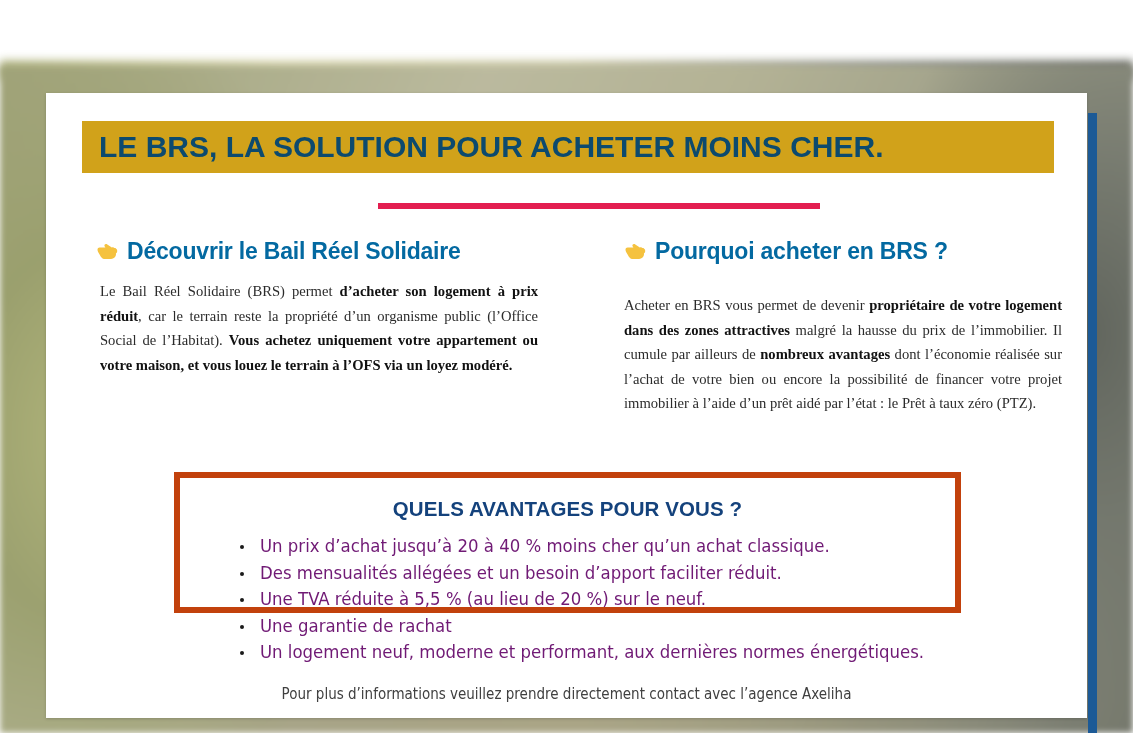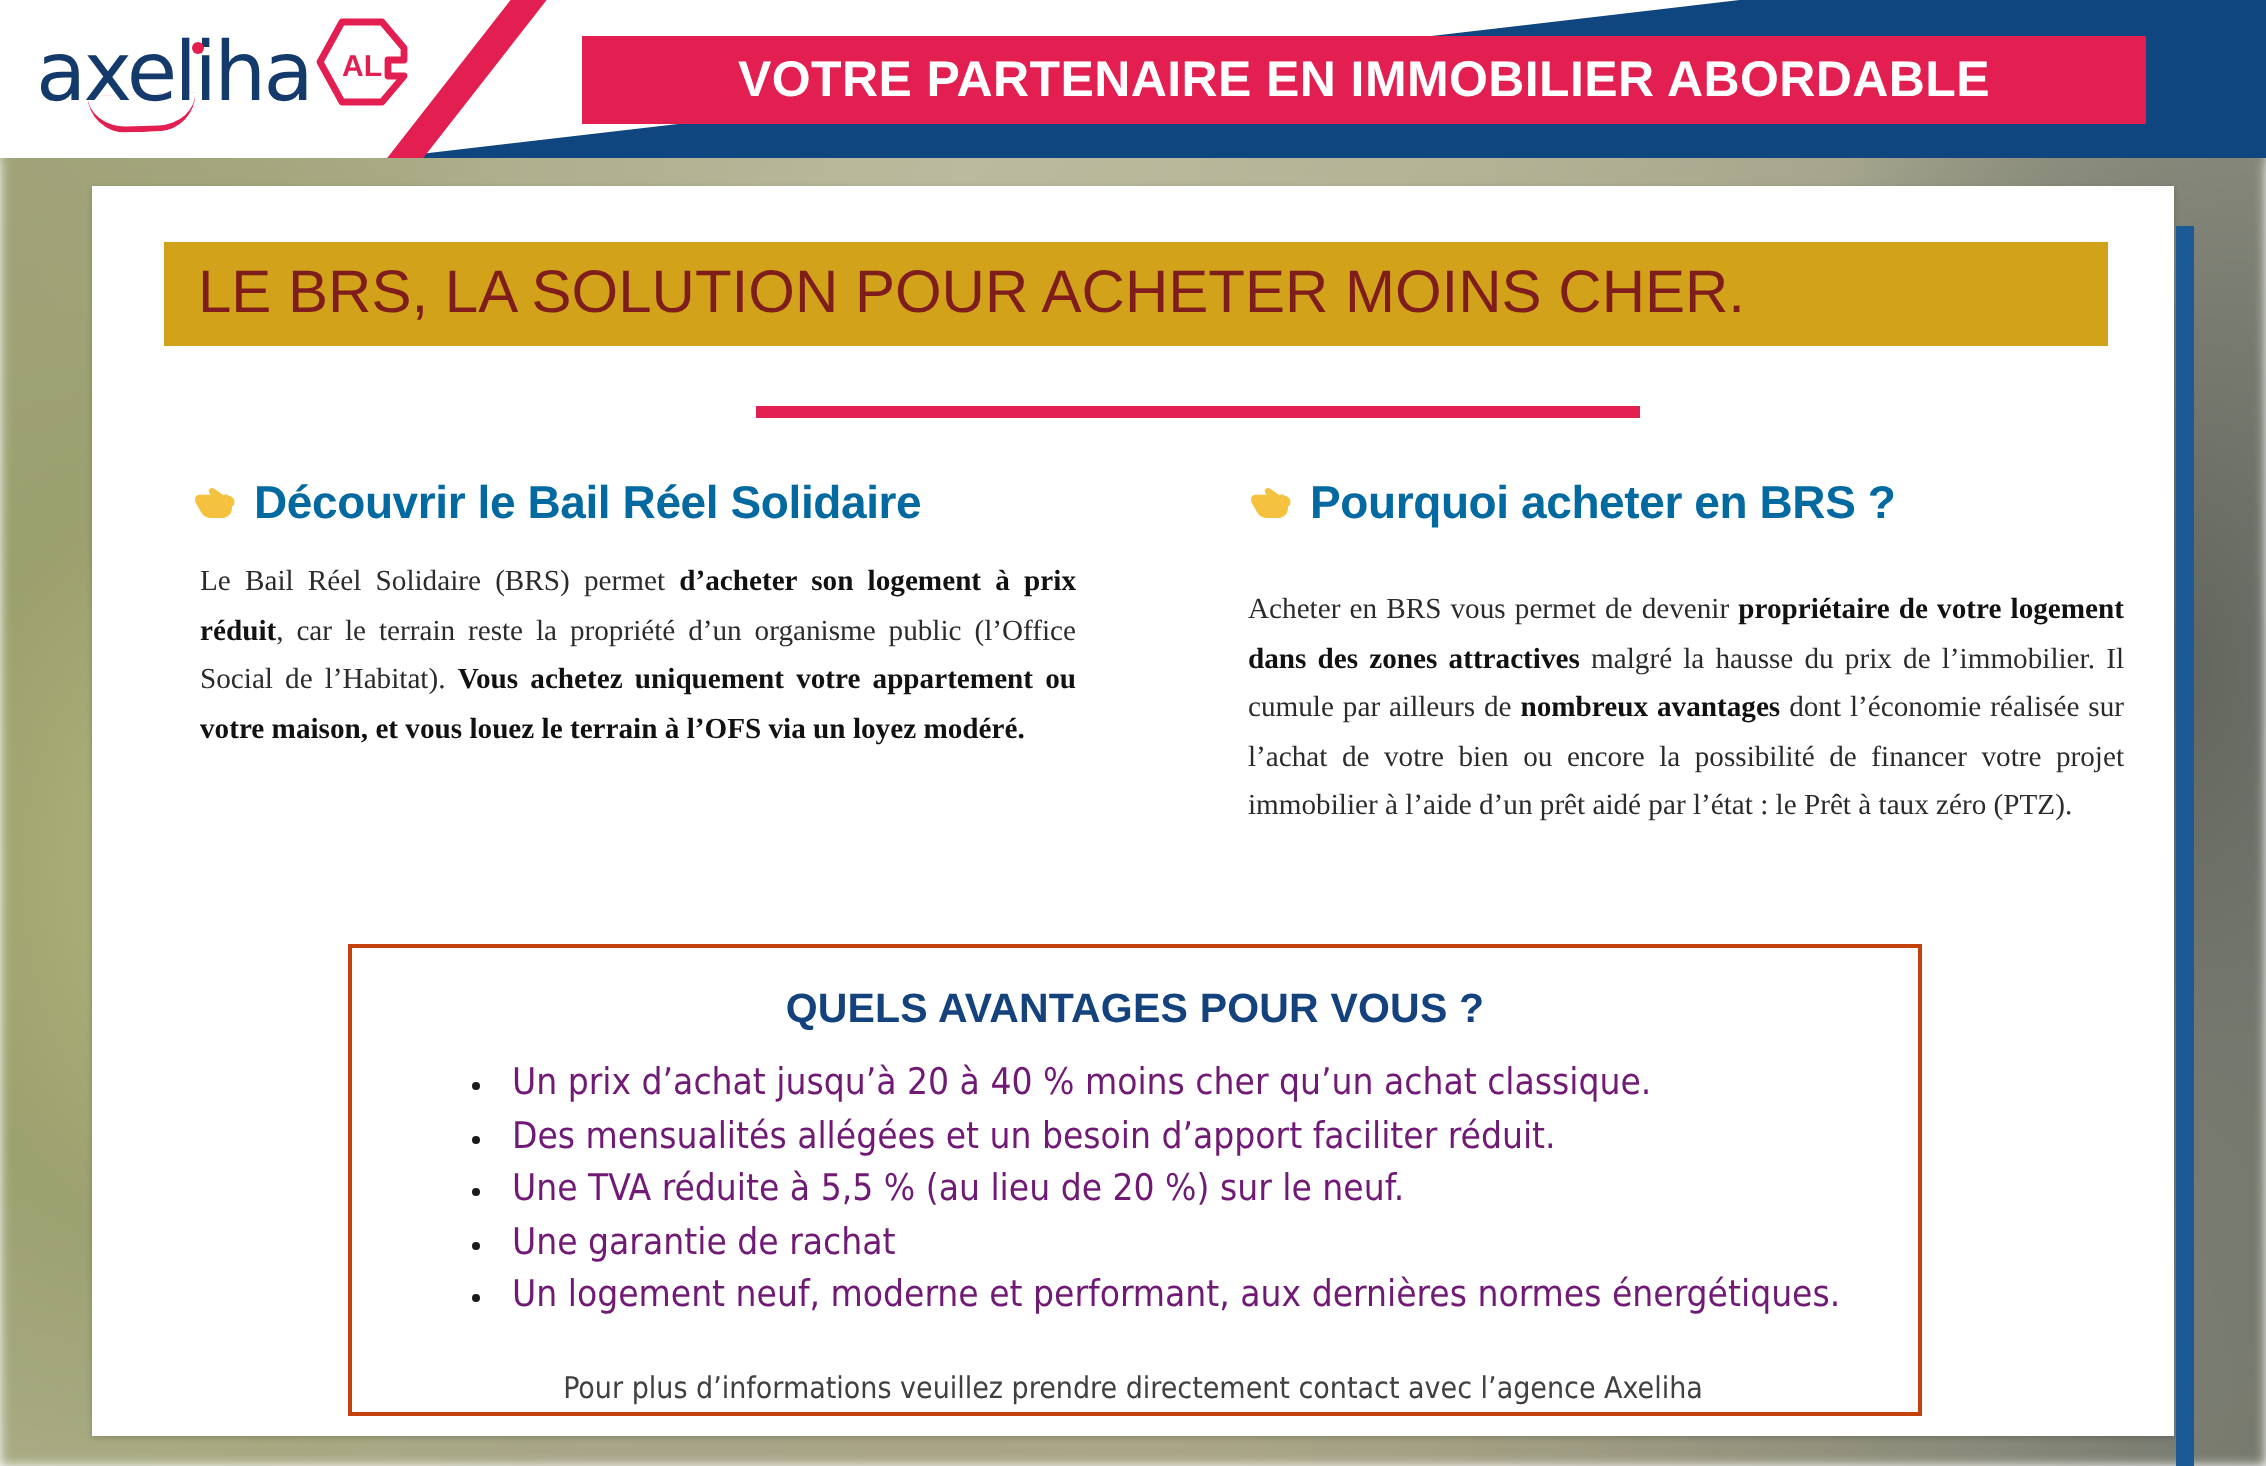"axeliha" div.header { html: <div> <div></div> <div></div> <div></div> <div> <div>axeliha</div> <div></div> <div></div> <div> <svg> <path></path> <text>AL</text> </svg> </div> </div> <div> <div>VOTRE PARTENAIRE EN IMMOBILIER ABORDABLE</div> </div> </div> -> none }
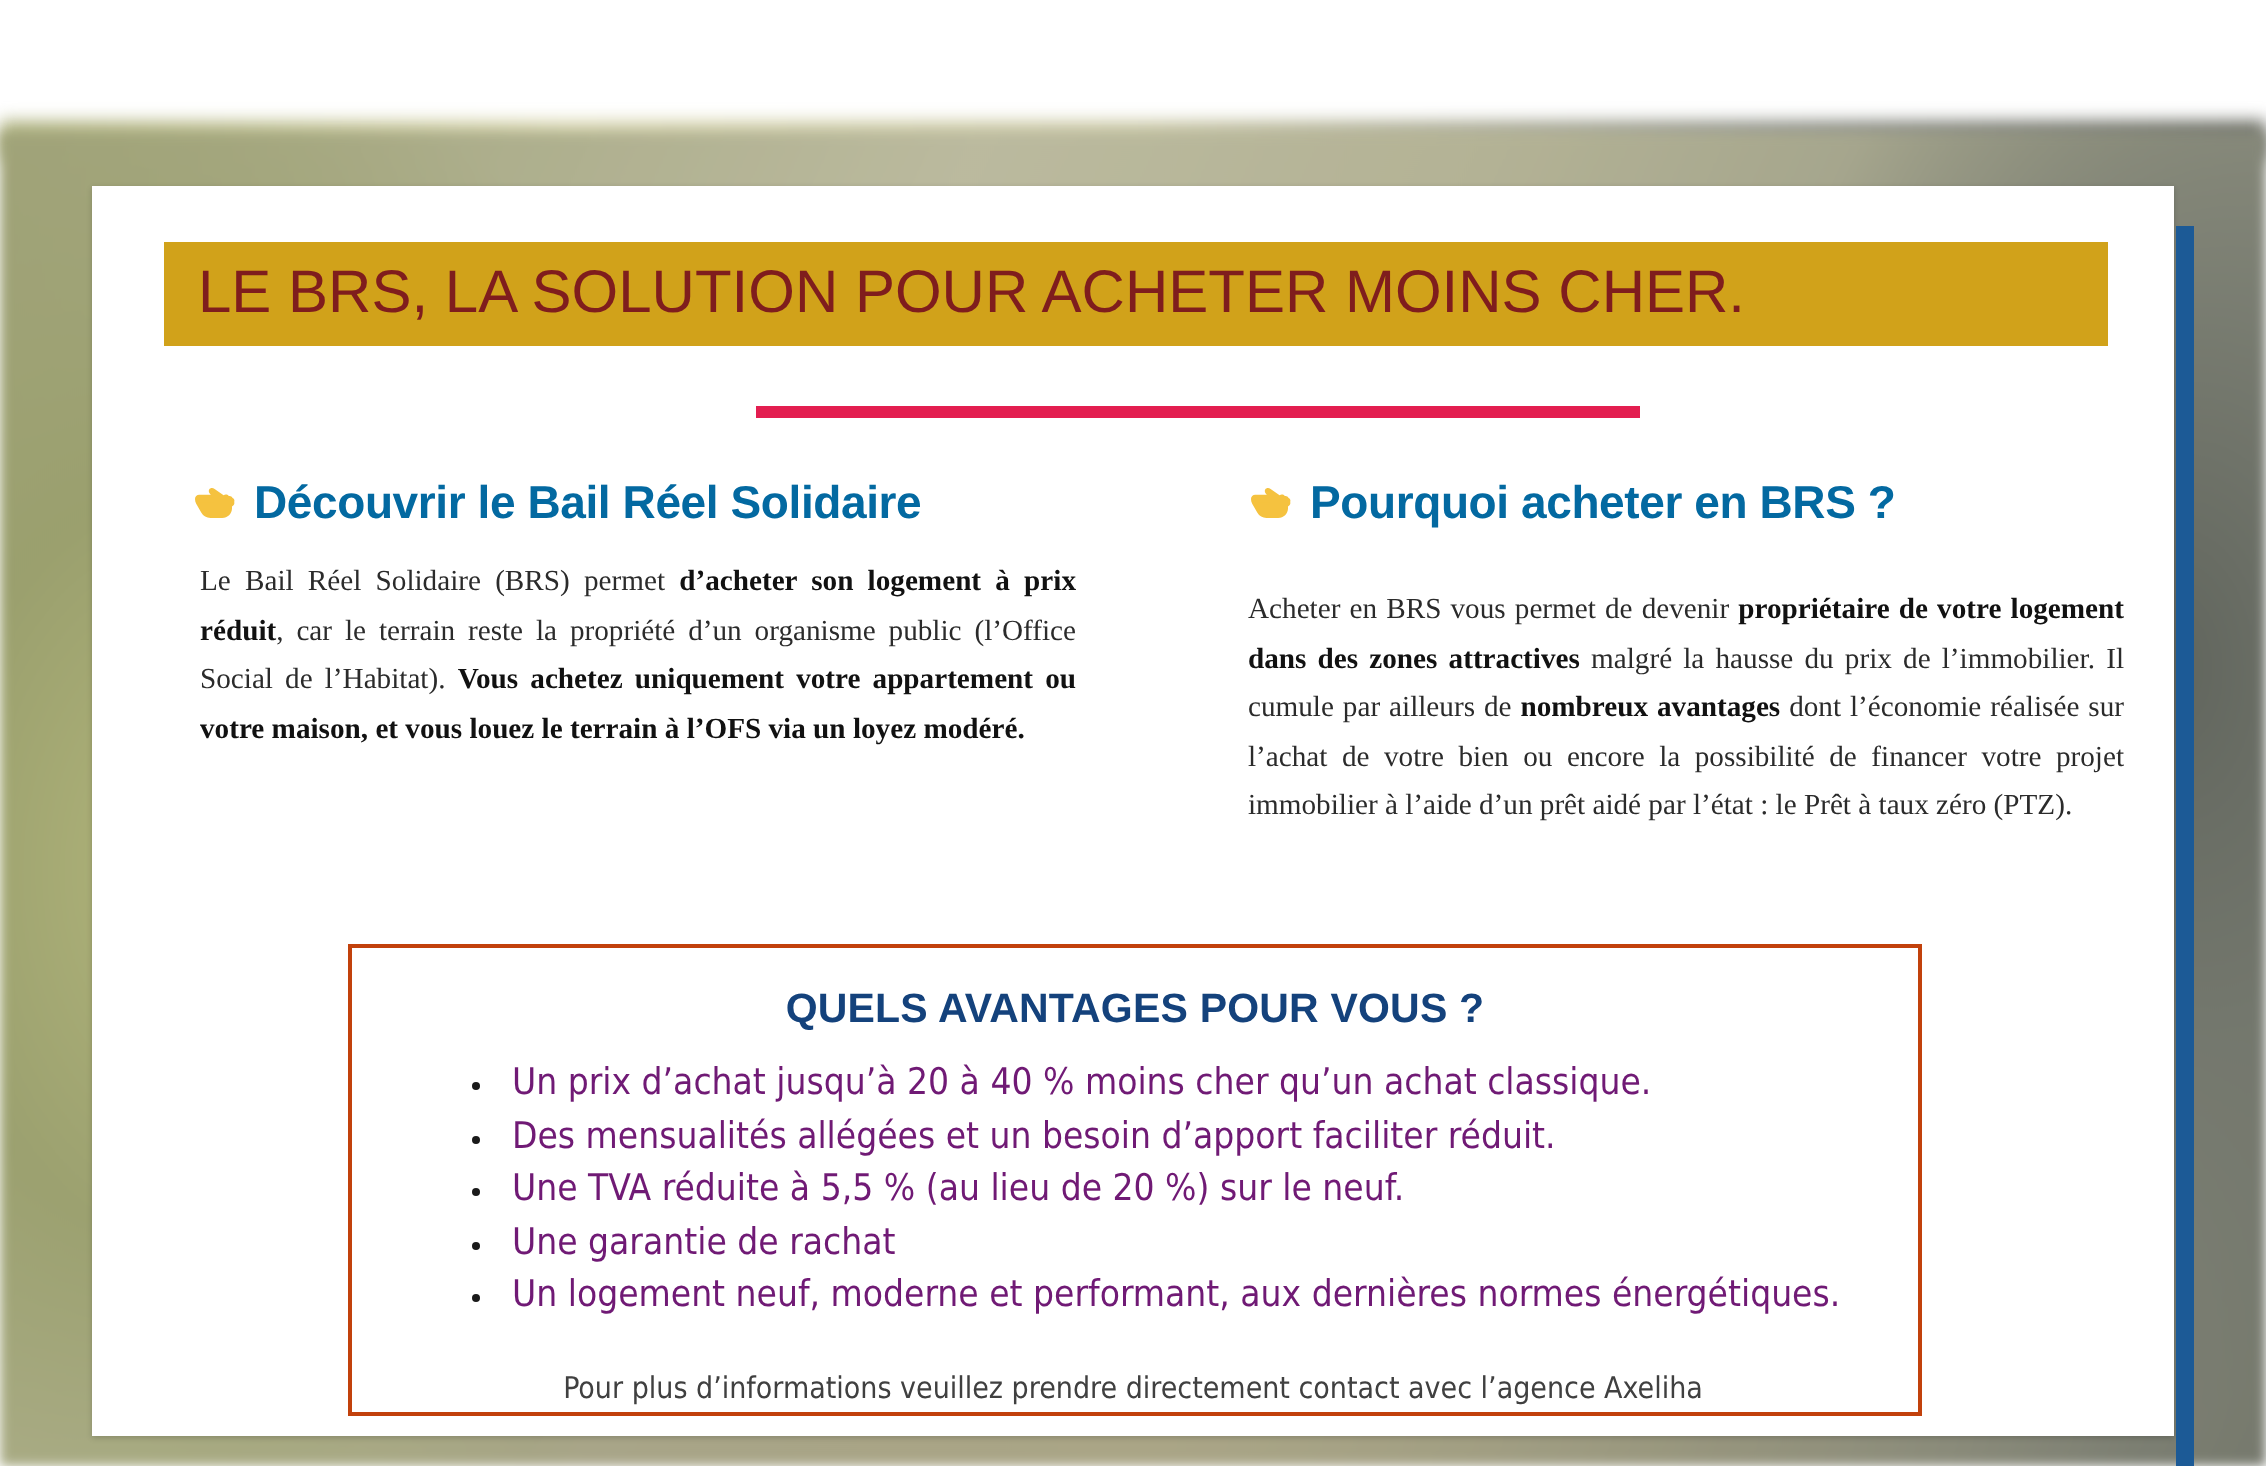"LE BRS, LA SOLUTION POUR" .gold-banner-text { color: #7f1d1d -> #0c4a6e; font-weight: normal -> bold }
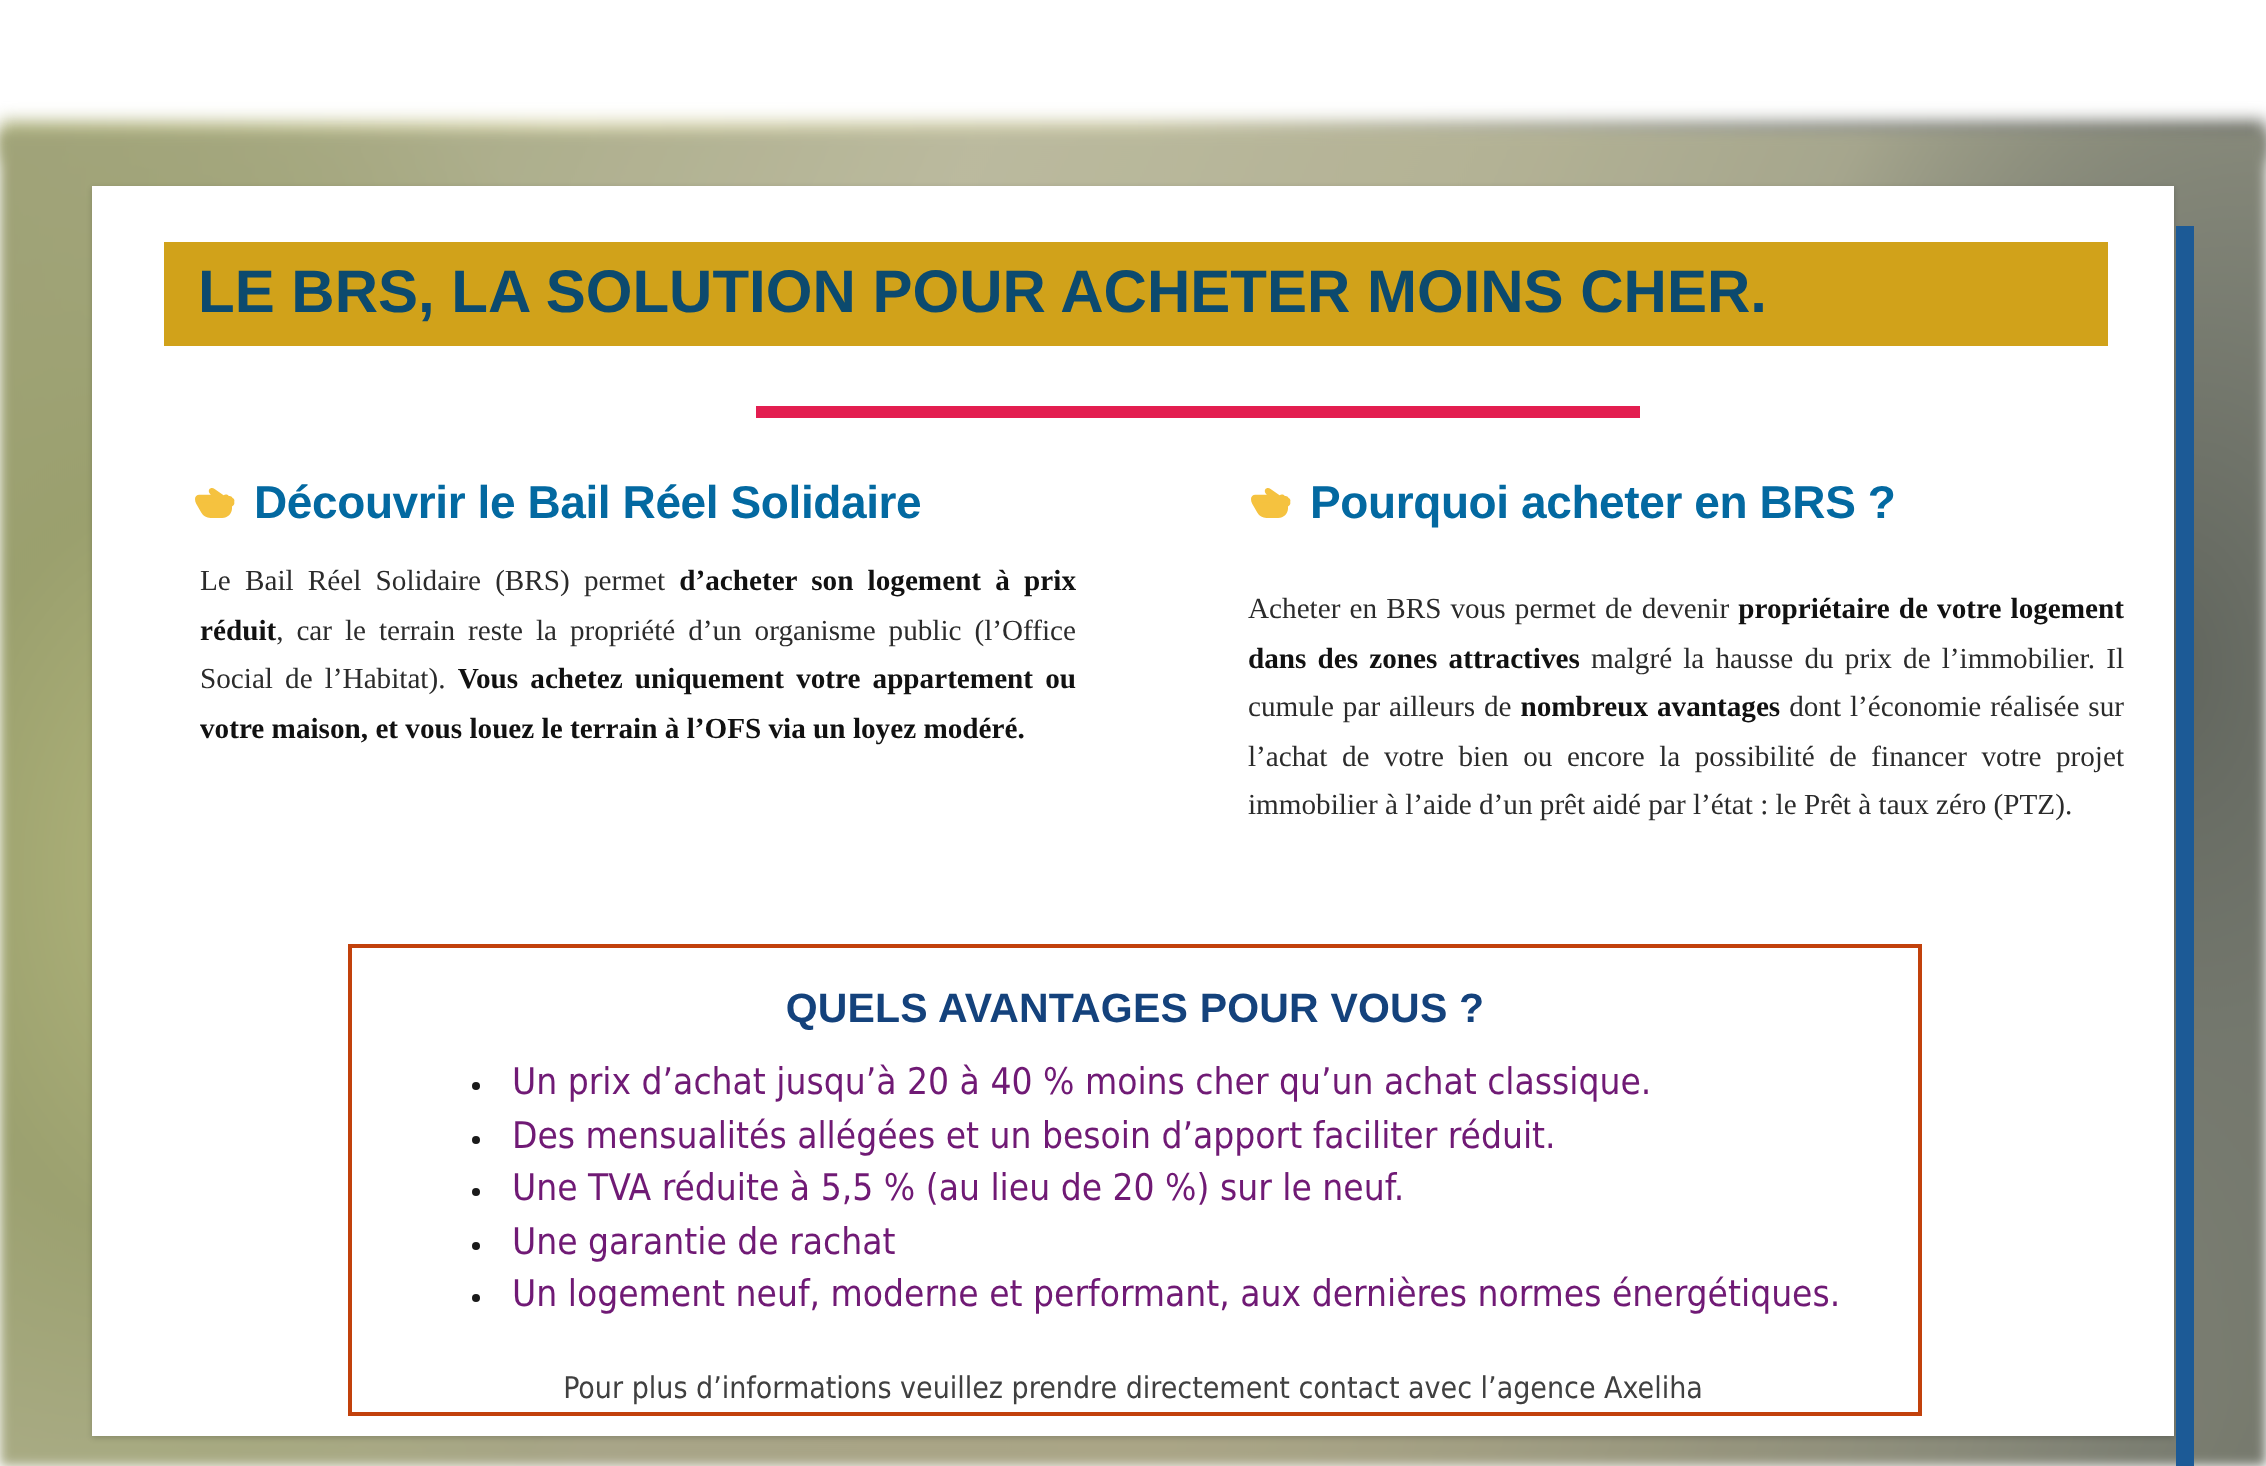"QUELS AVANTAGES POUR VOUS ?" .adv-box { border: 2px solid #c2410c -> 6px solid #c2410c; height: 236px -> 141px }
